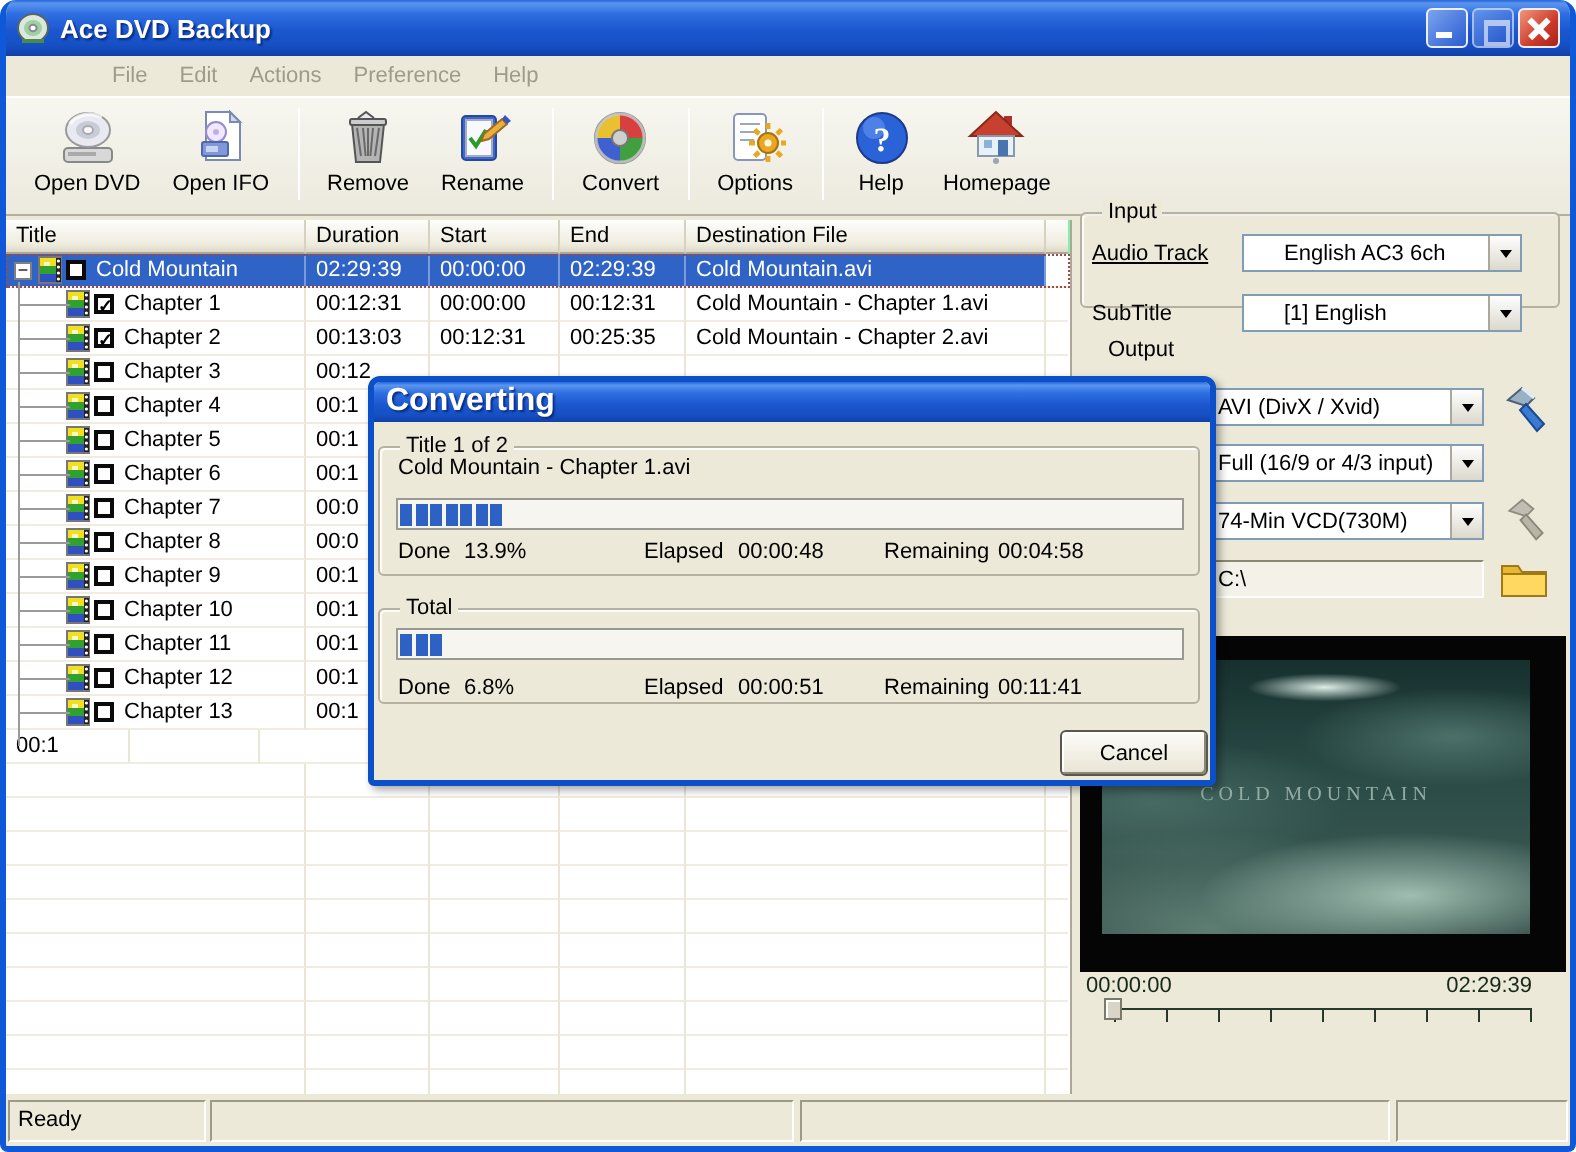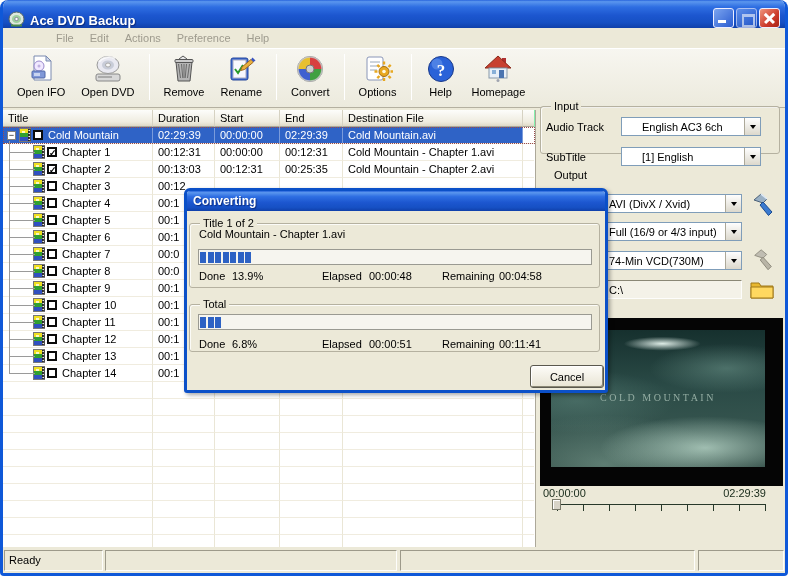"Ace DVD Backup" .titlebar { align-items: flex-end -> center }
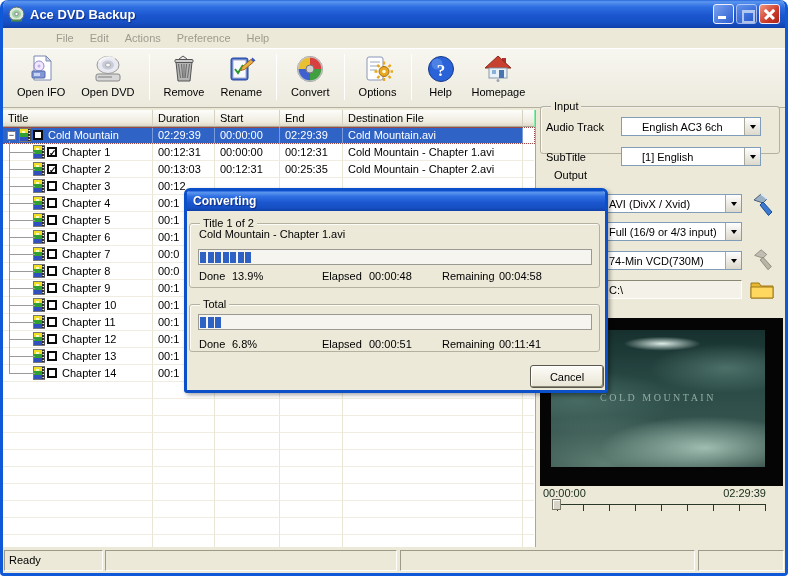"Open IFO" div.tbtn { order: before "Open DVD" -> after "Open DVD" }
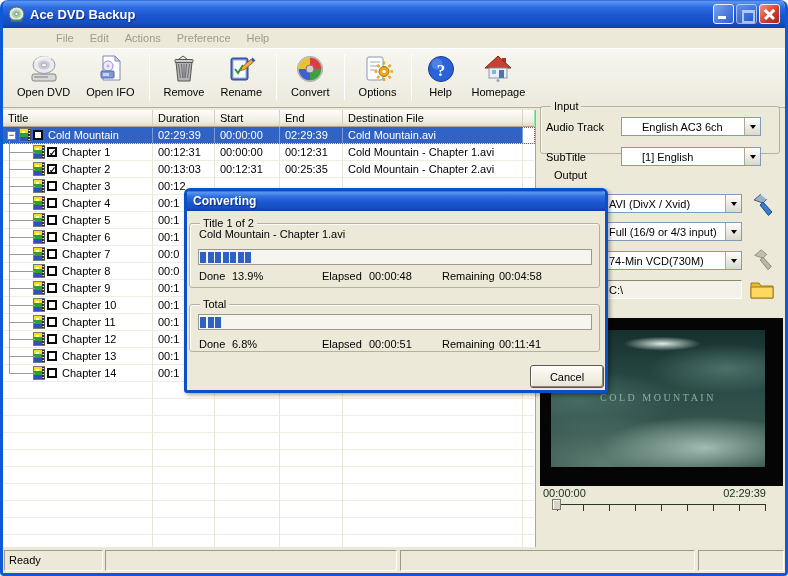"Audio Track" span.field-label { text-decoration: none -> underline }
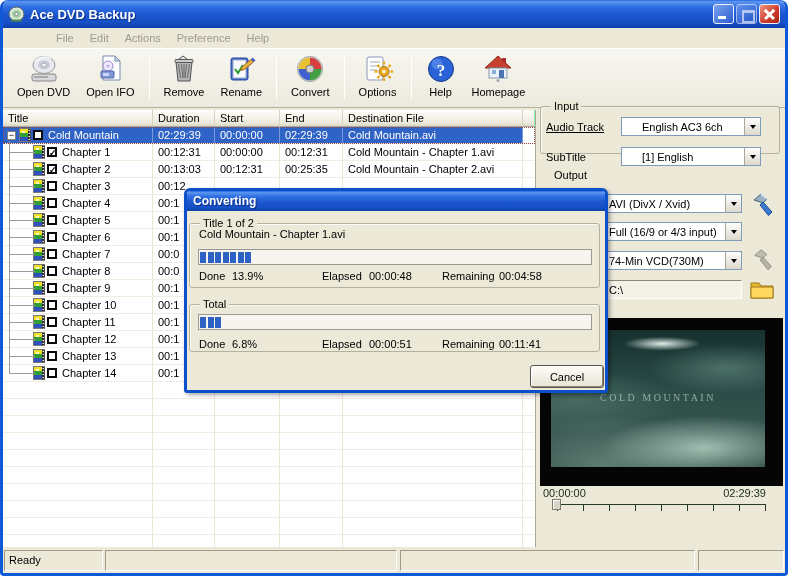"Converting" .dtitle { font-size: 12px -> 16px }
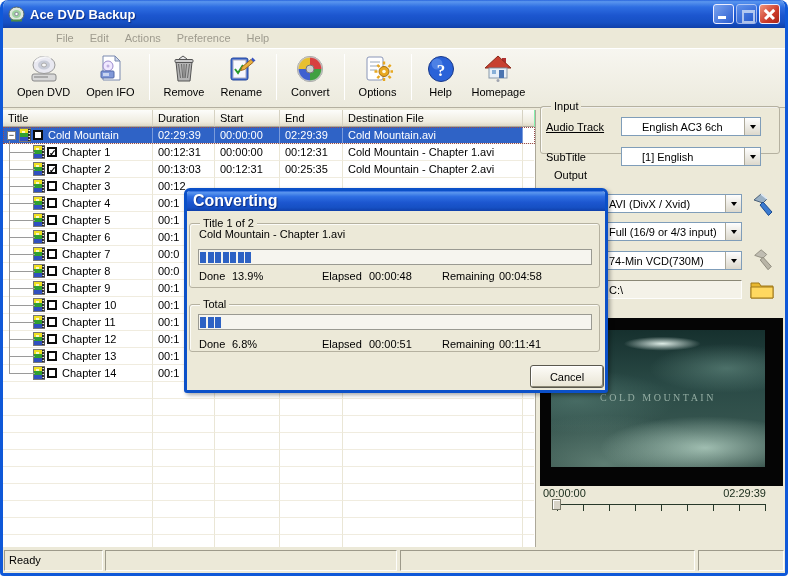"Chapter 14" div.cell { html: <div> <span></span> <span> <svg> <rect></rect> <rect></rect> <rect></rect> <rect></rect> <rect></rect> <rect></rect> <circle></circle> <circle></circle> <circle></circle> <circle></circle> </svg> </span> <div></div> <span>Chapter 14</span> </div> -> none }
